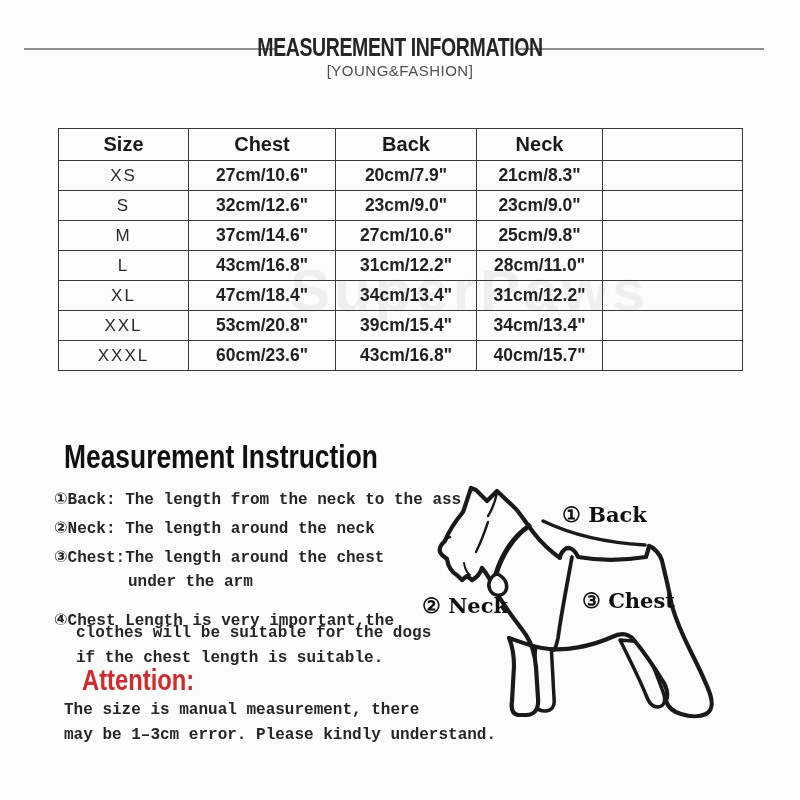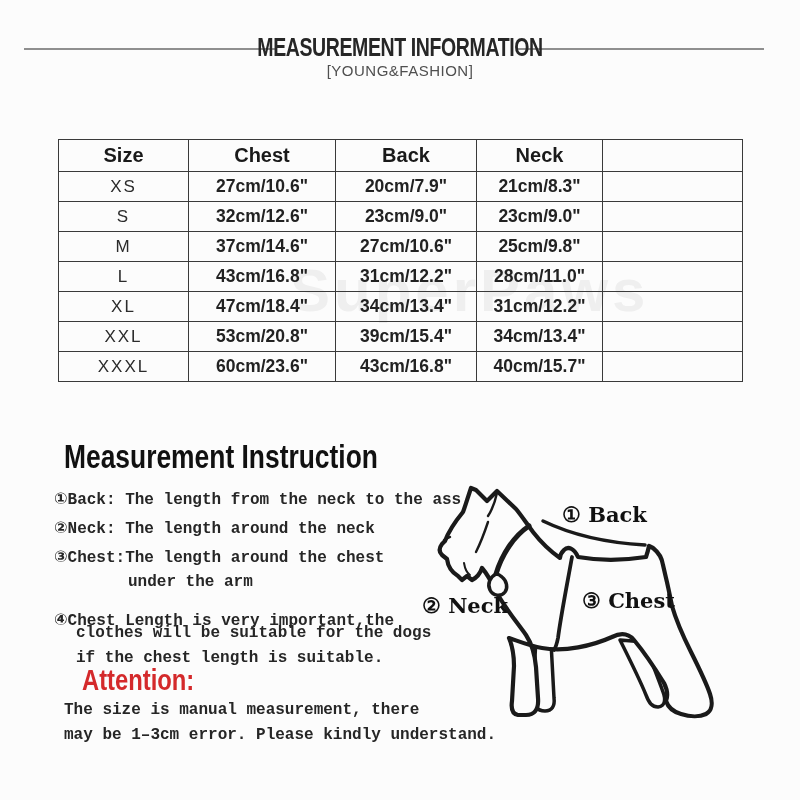"Size" table.size { margin-top: 11px -> none }
